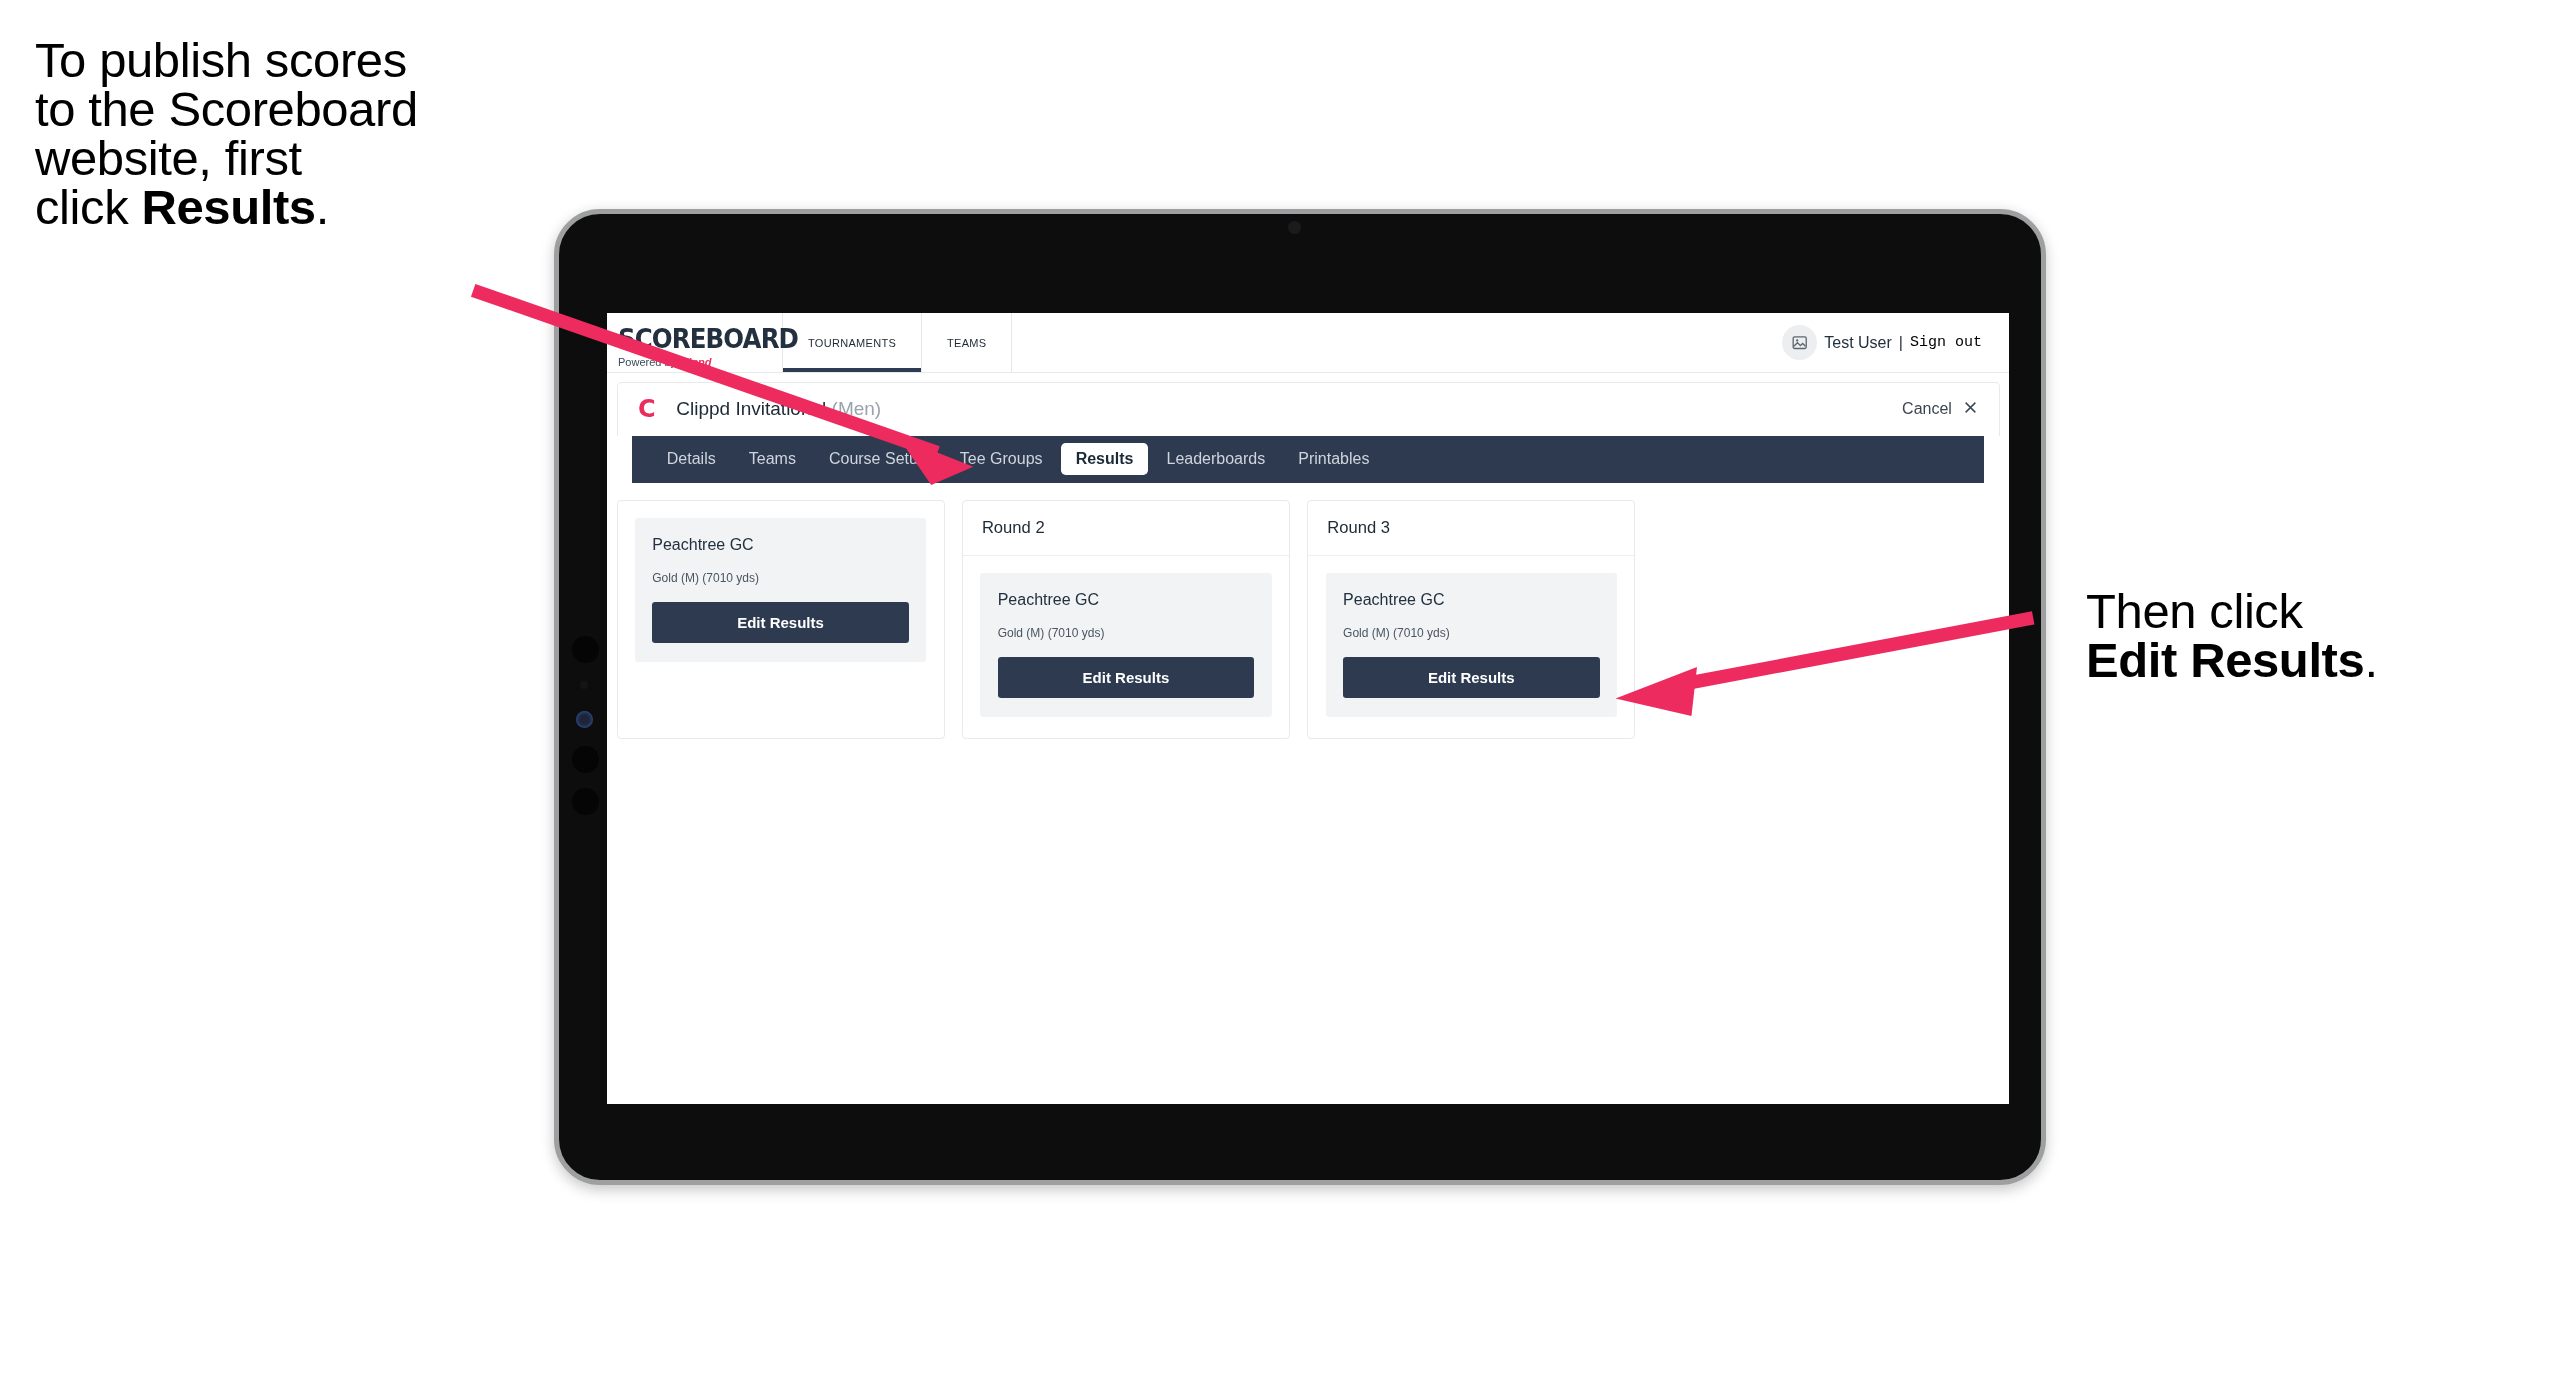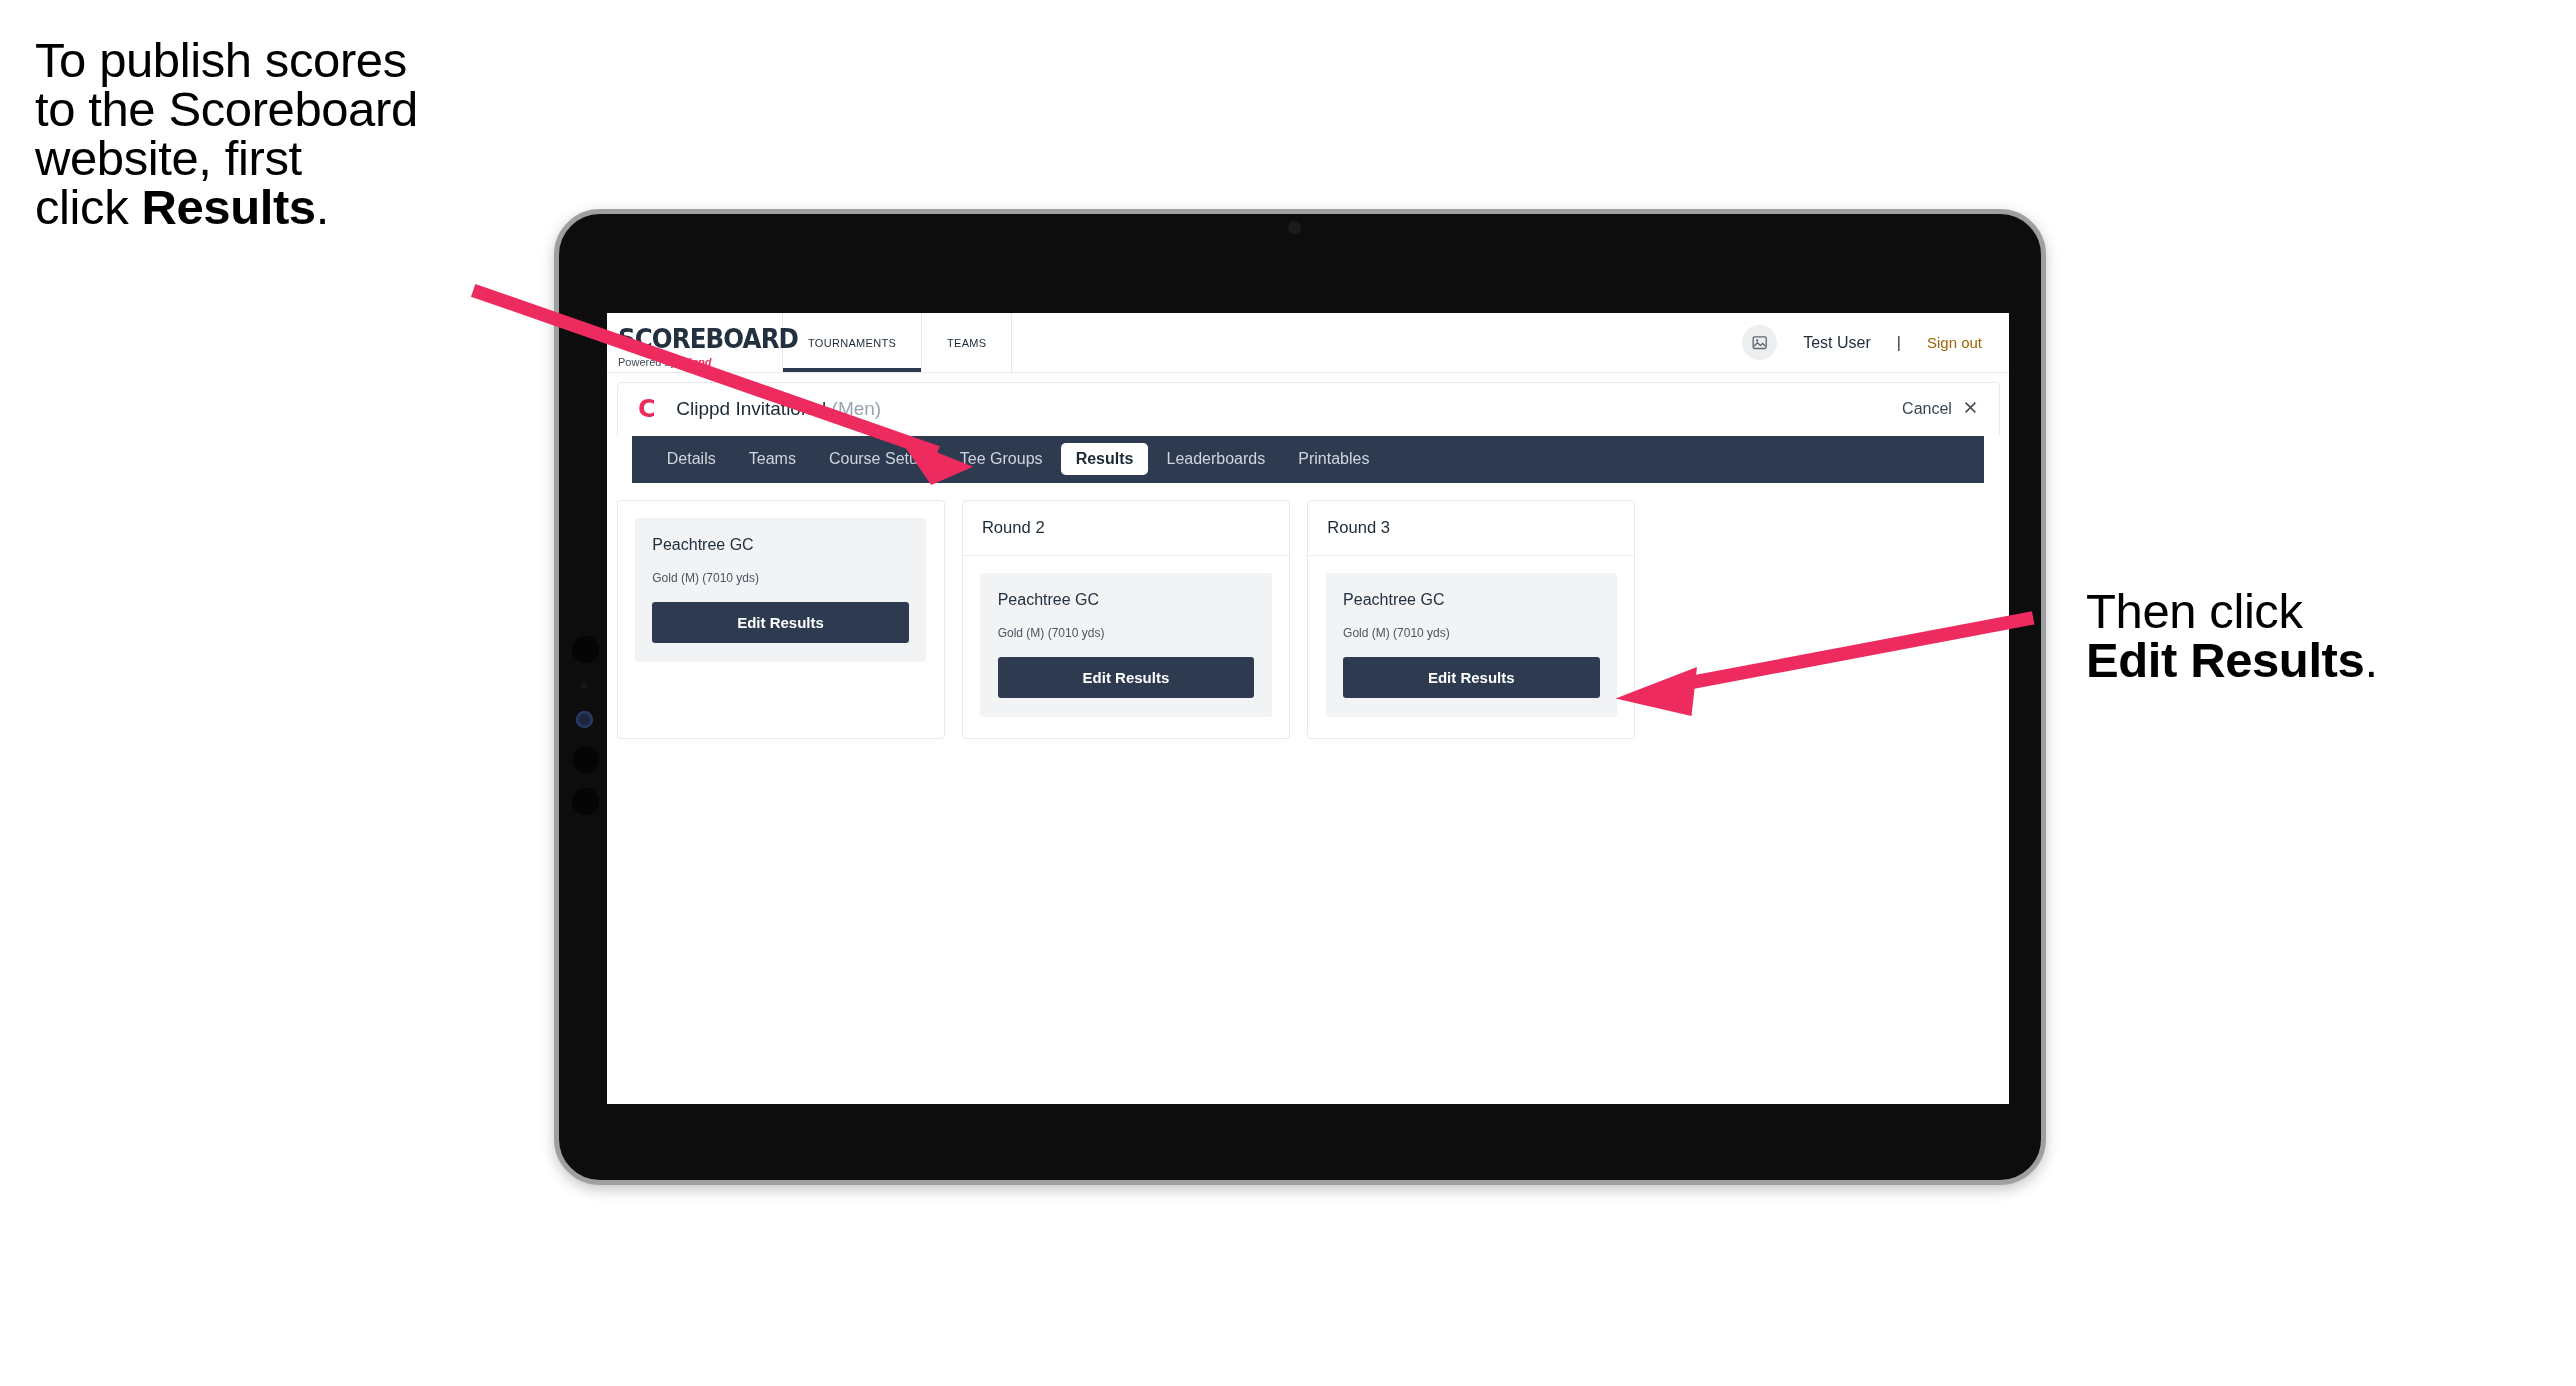"Test User" #user-box { gap: 26px -> 7px }
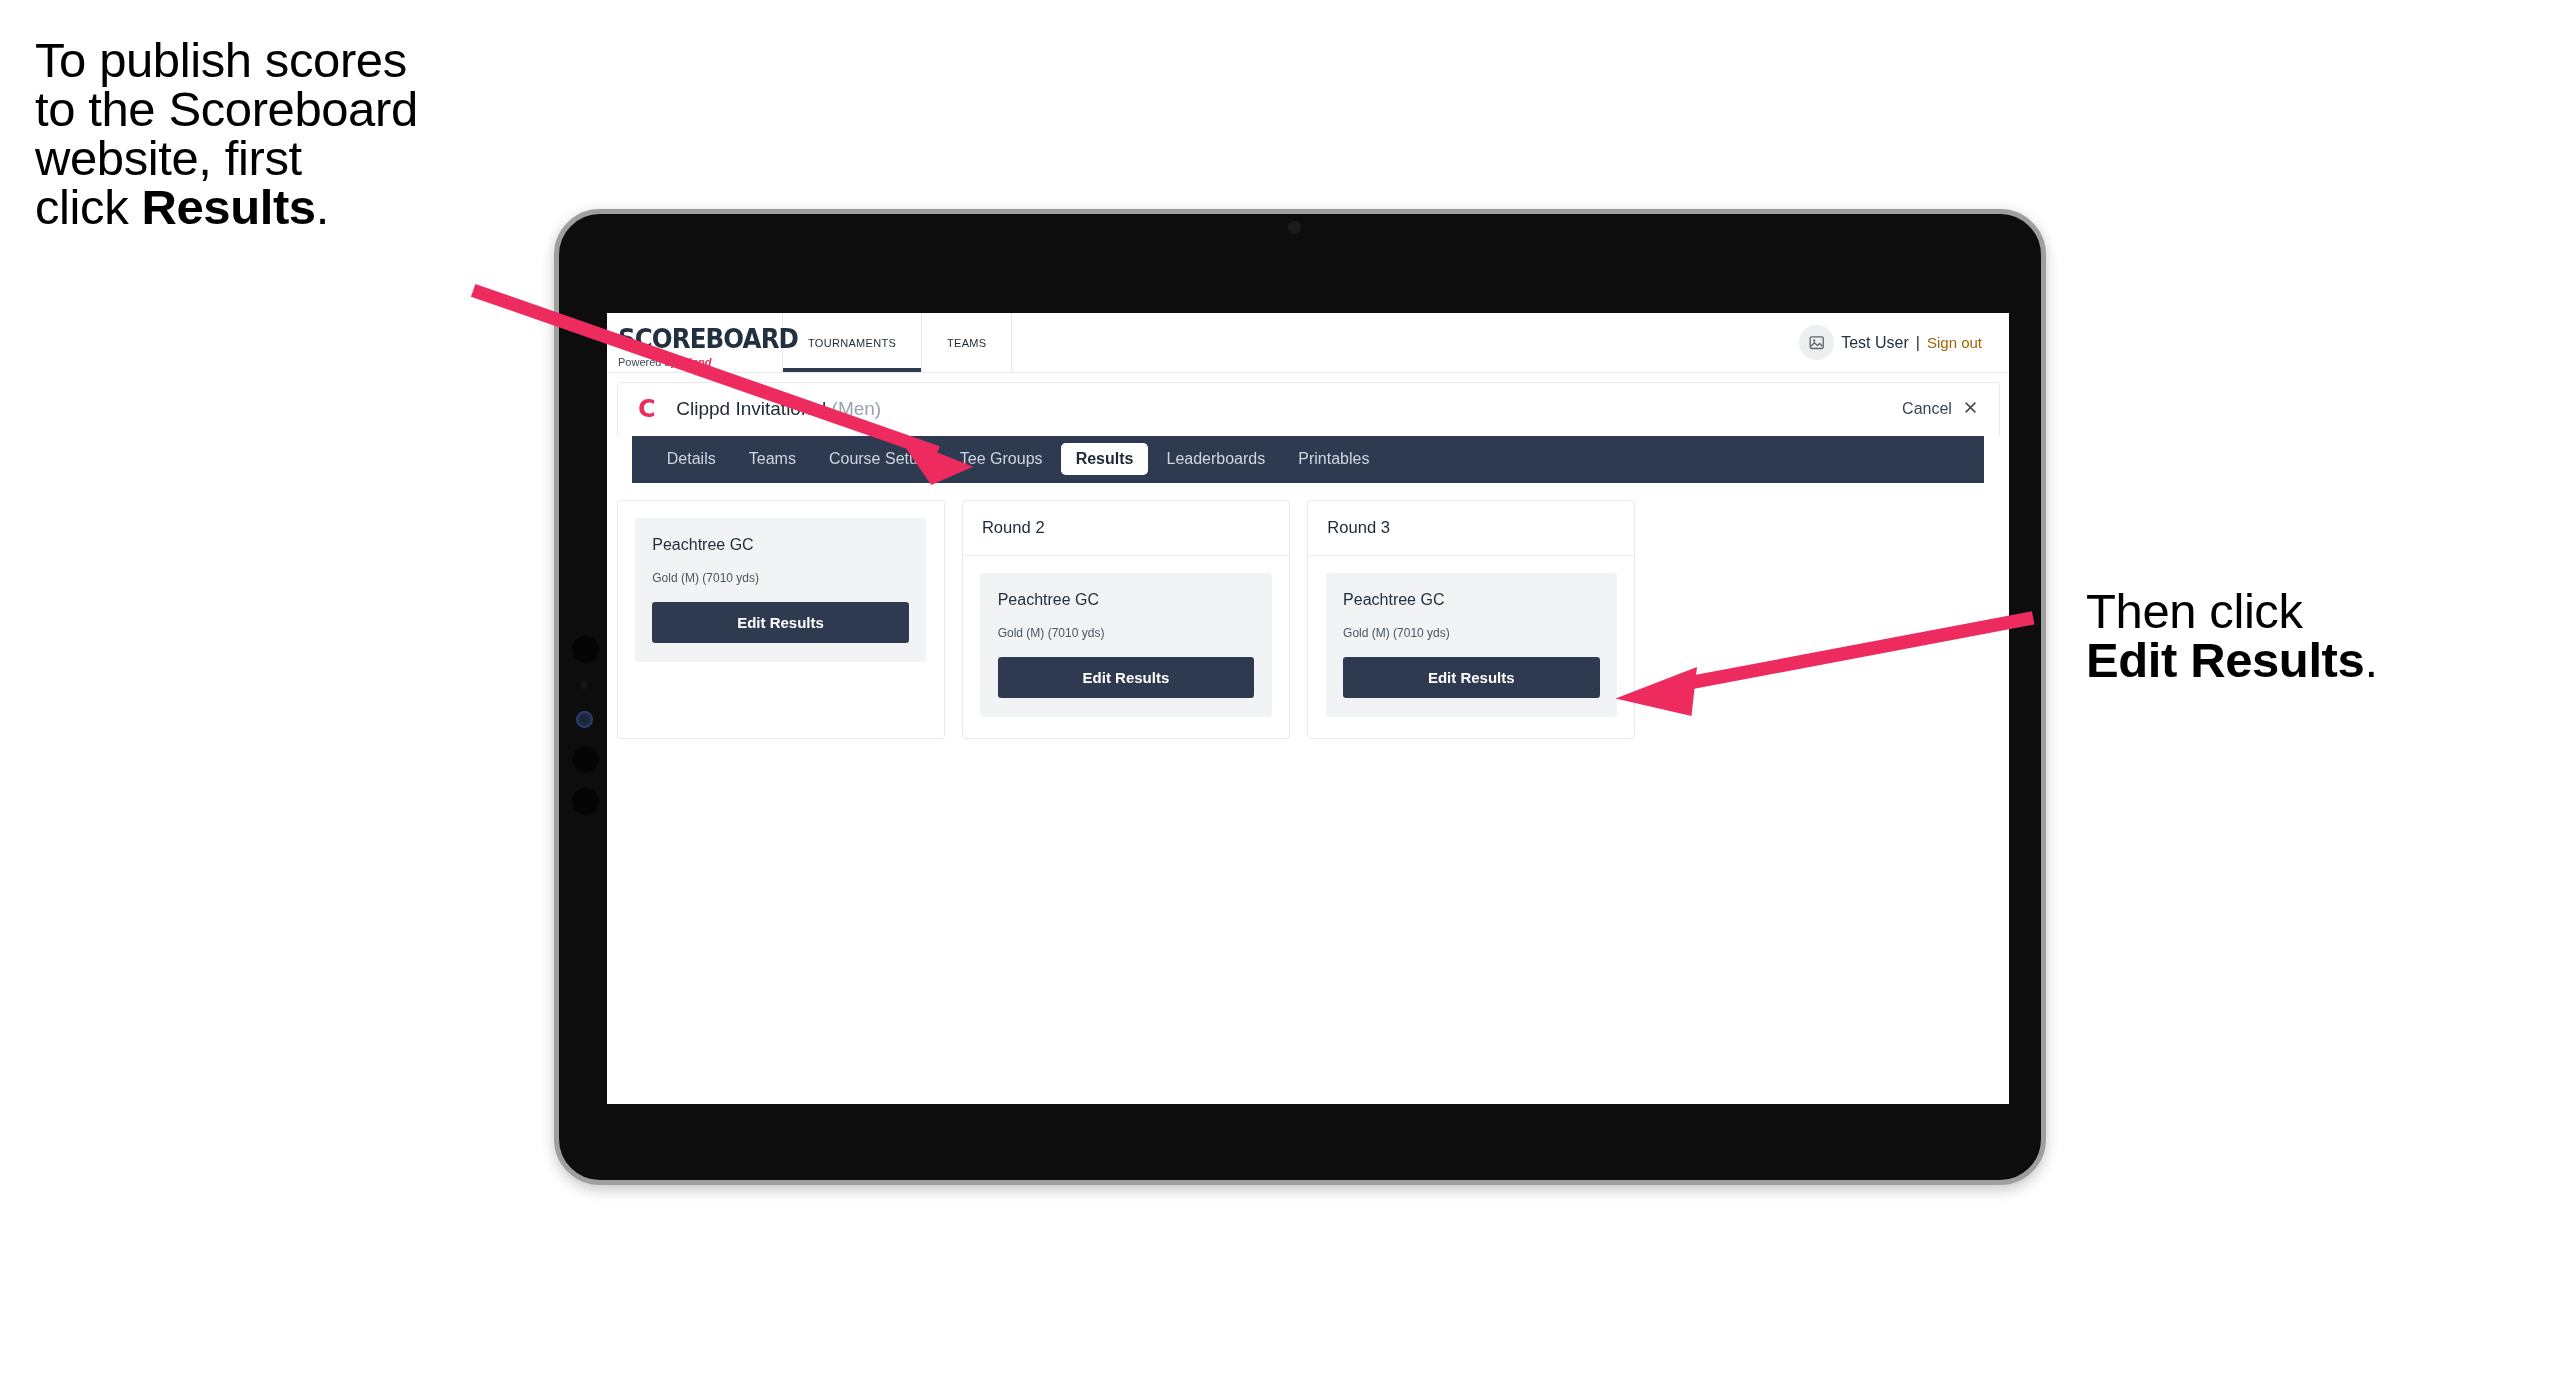"Sign out" #sign-out { color: #a16207 -> #000000; font-family: none -> Liberation Mono, monospace }
